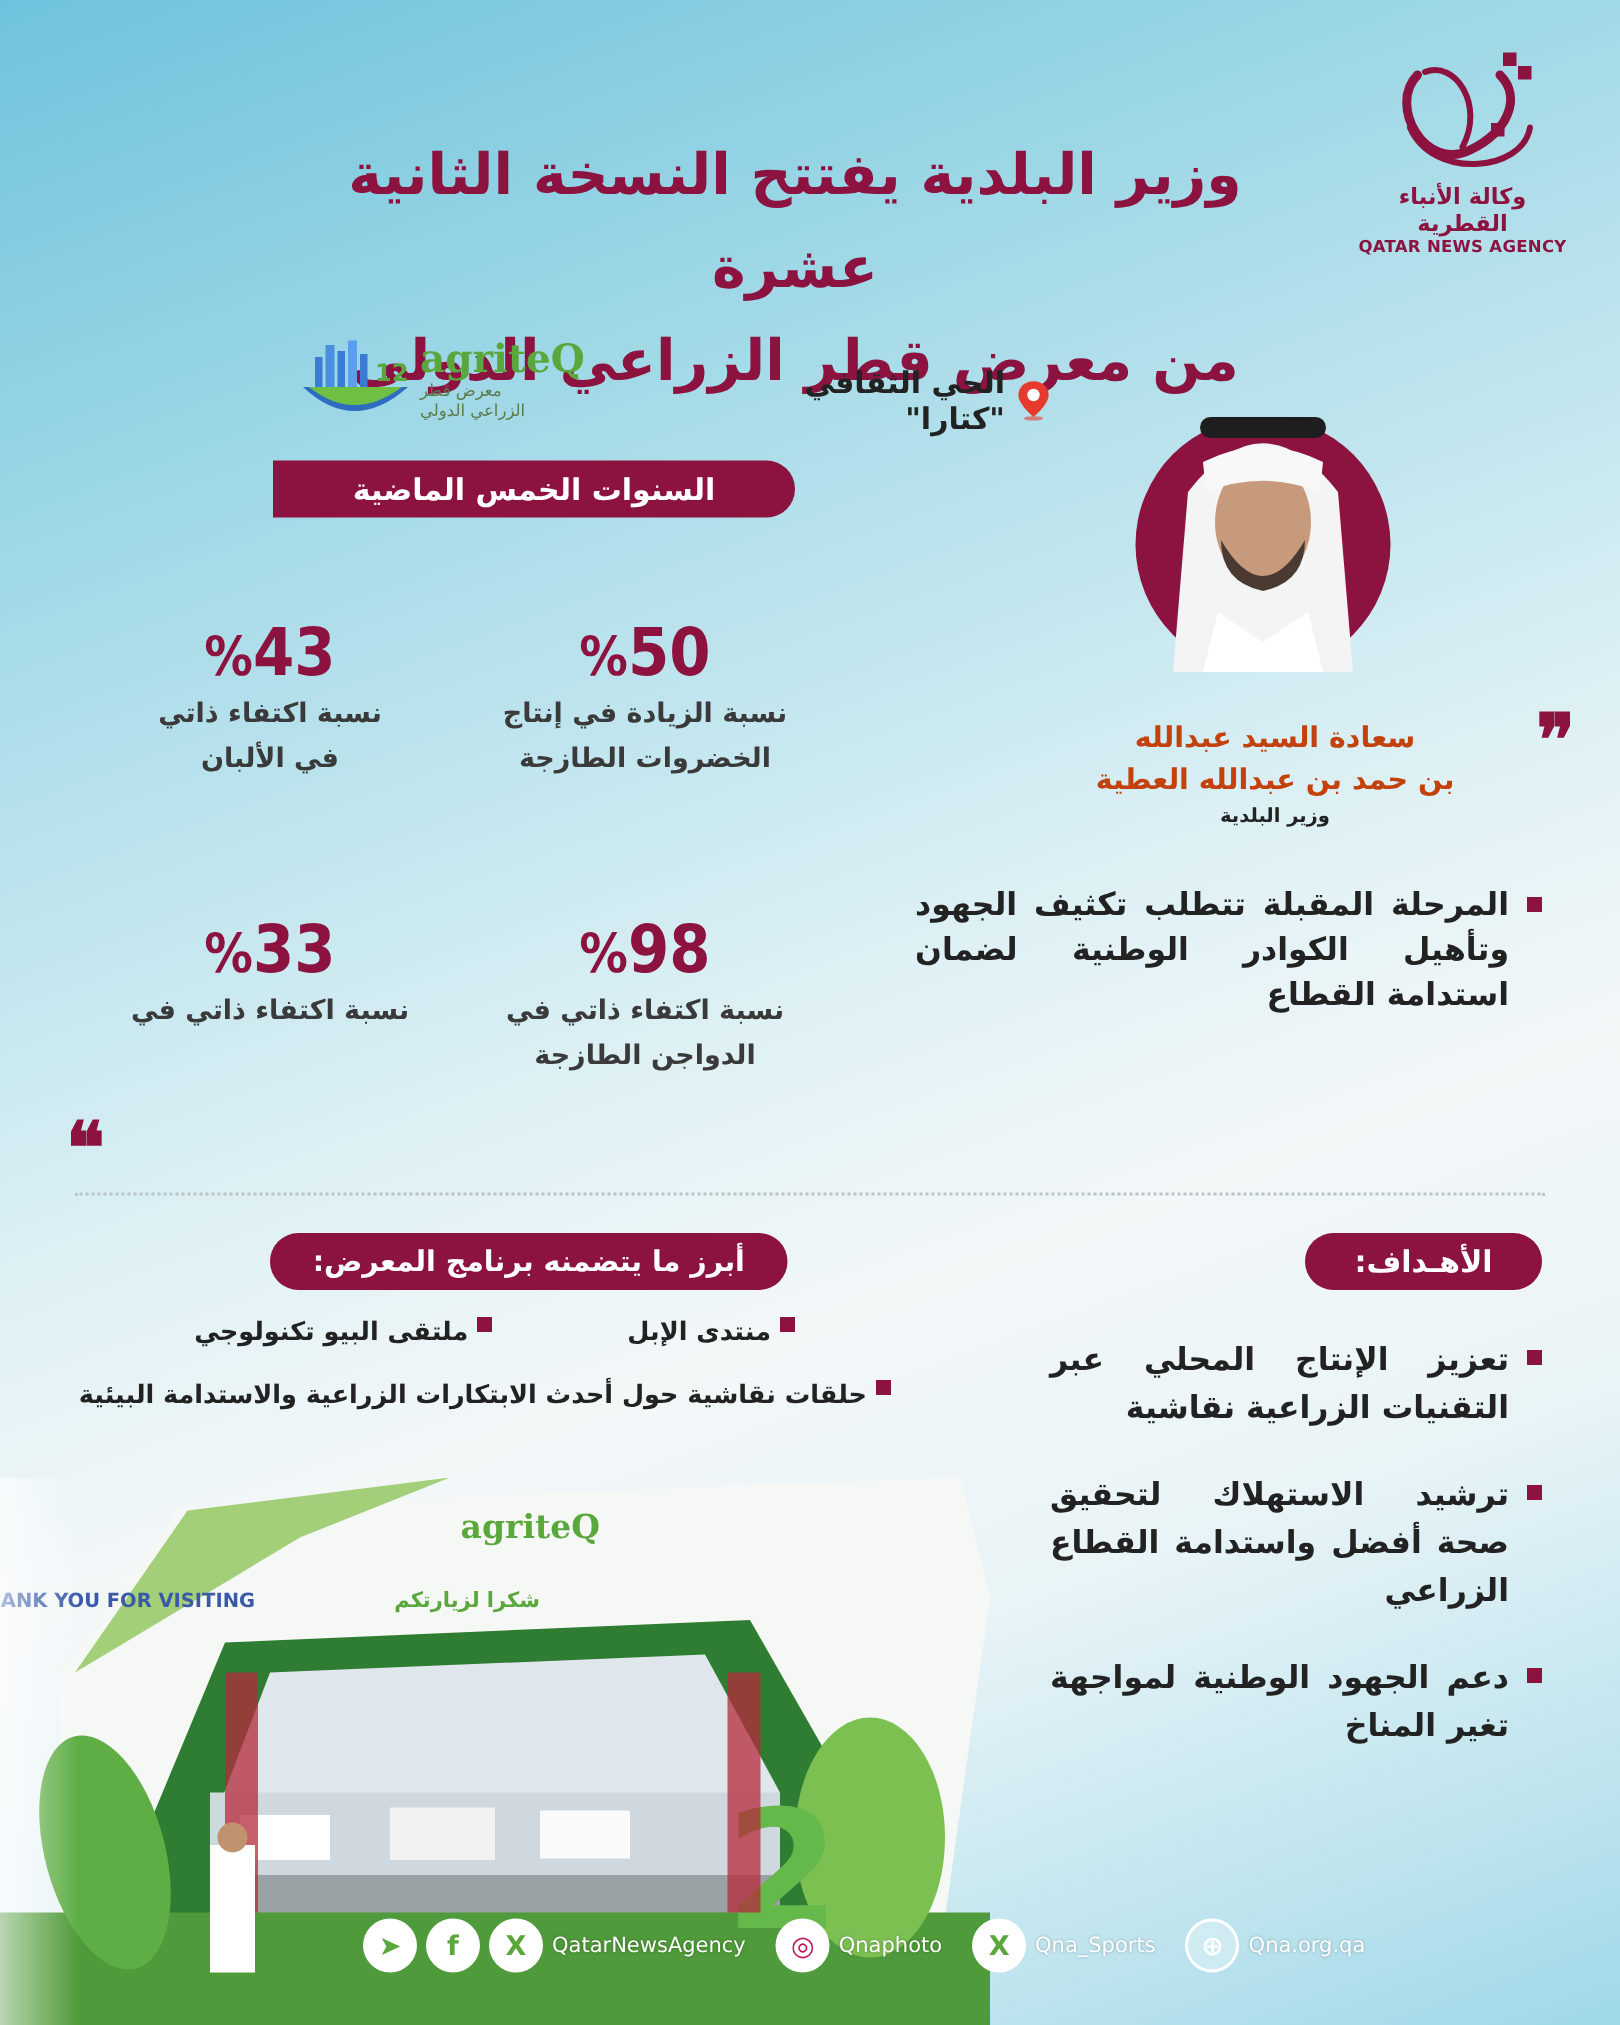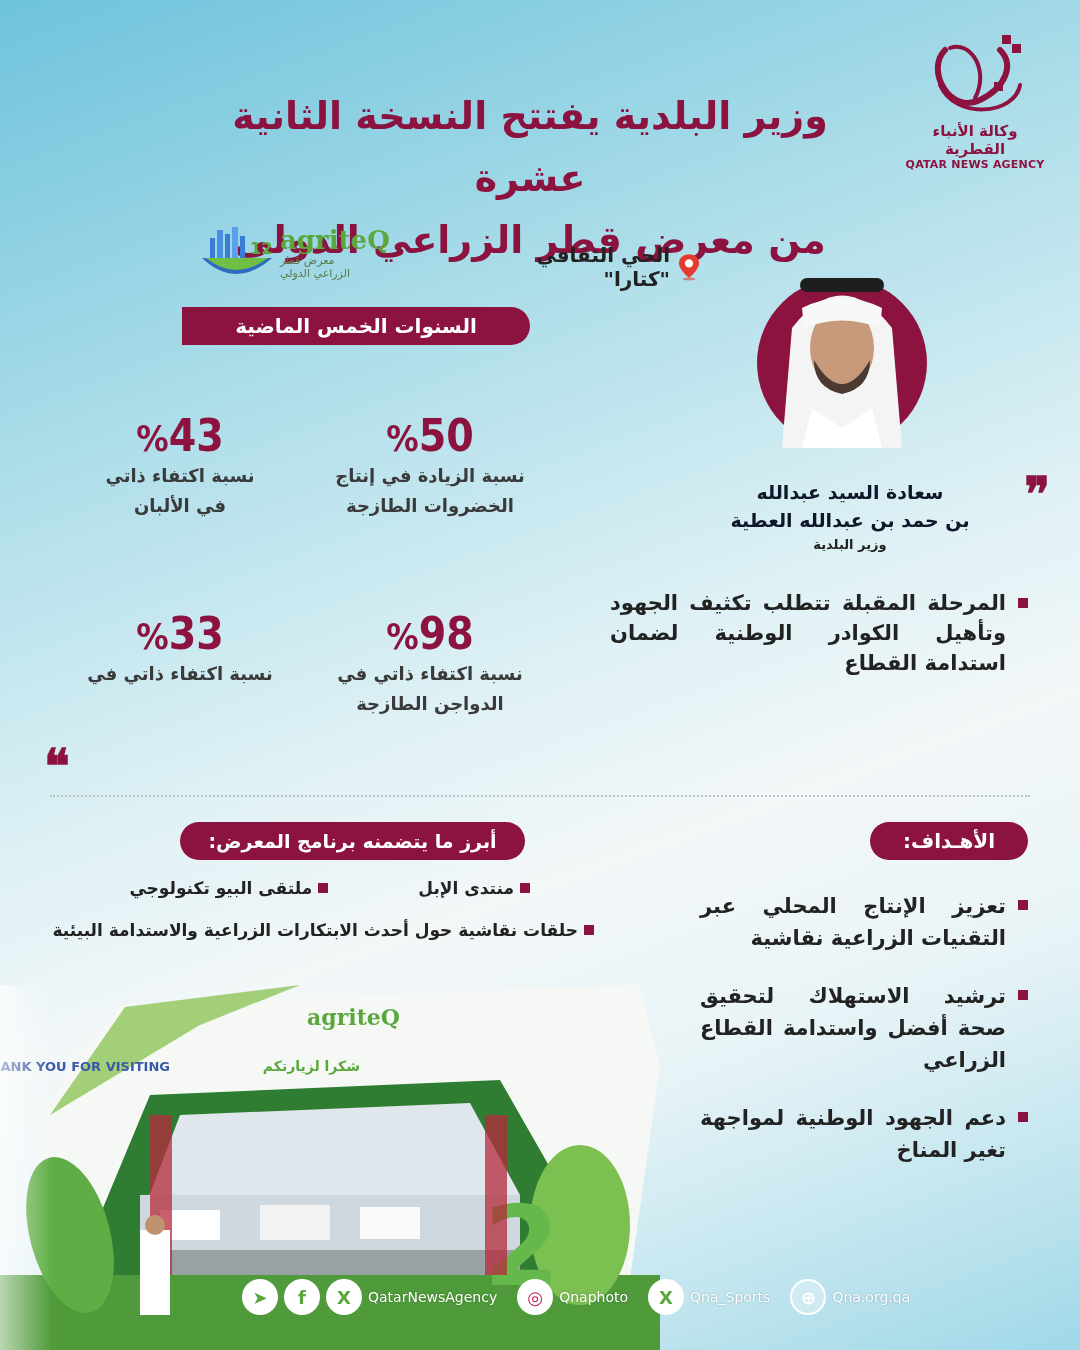"سعادة السيد عبدالله" .person-name { color: #0f172a -> #c2410c }
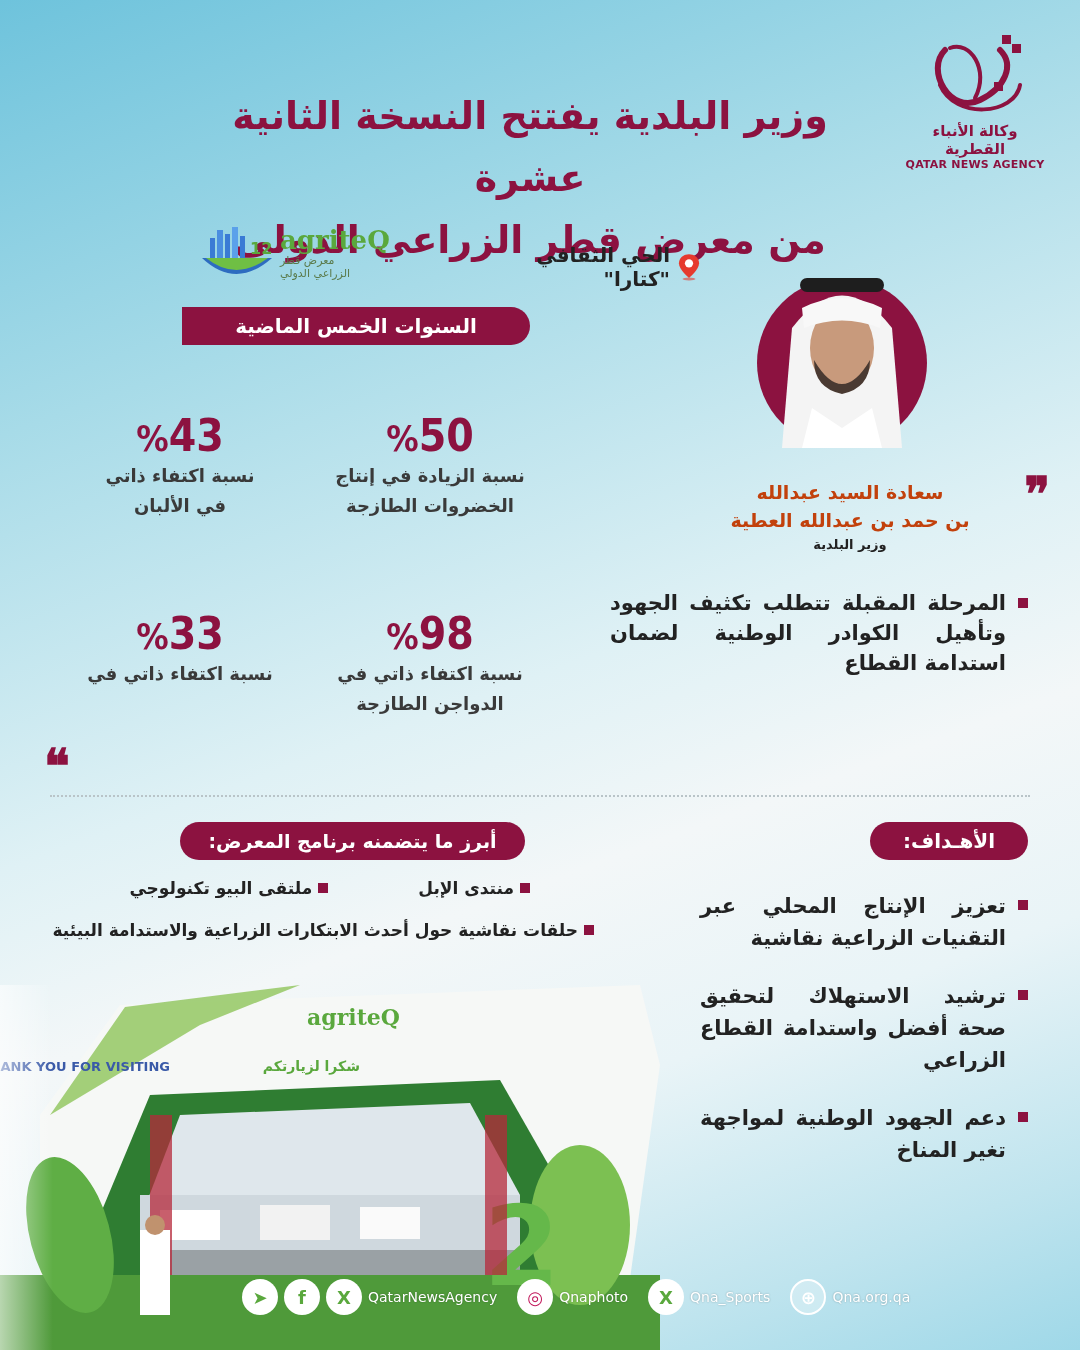"ملتقى البيو تكنولوجي" .program-row .itm, .program-wide { align-items: center -> flex-start }
